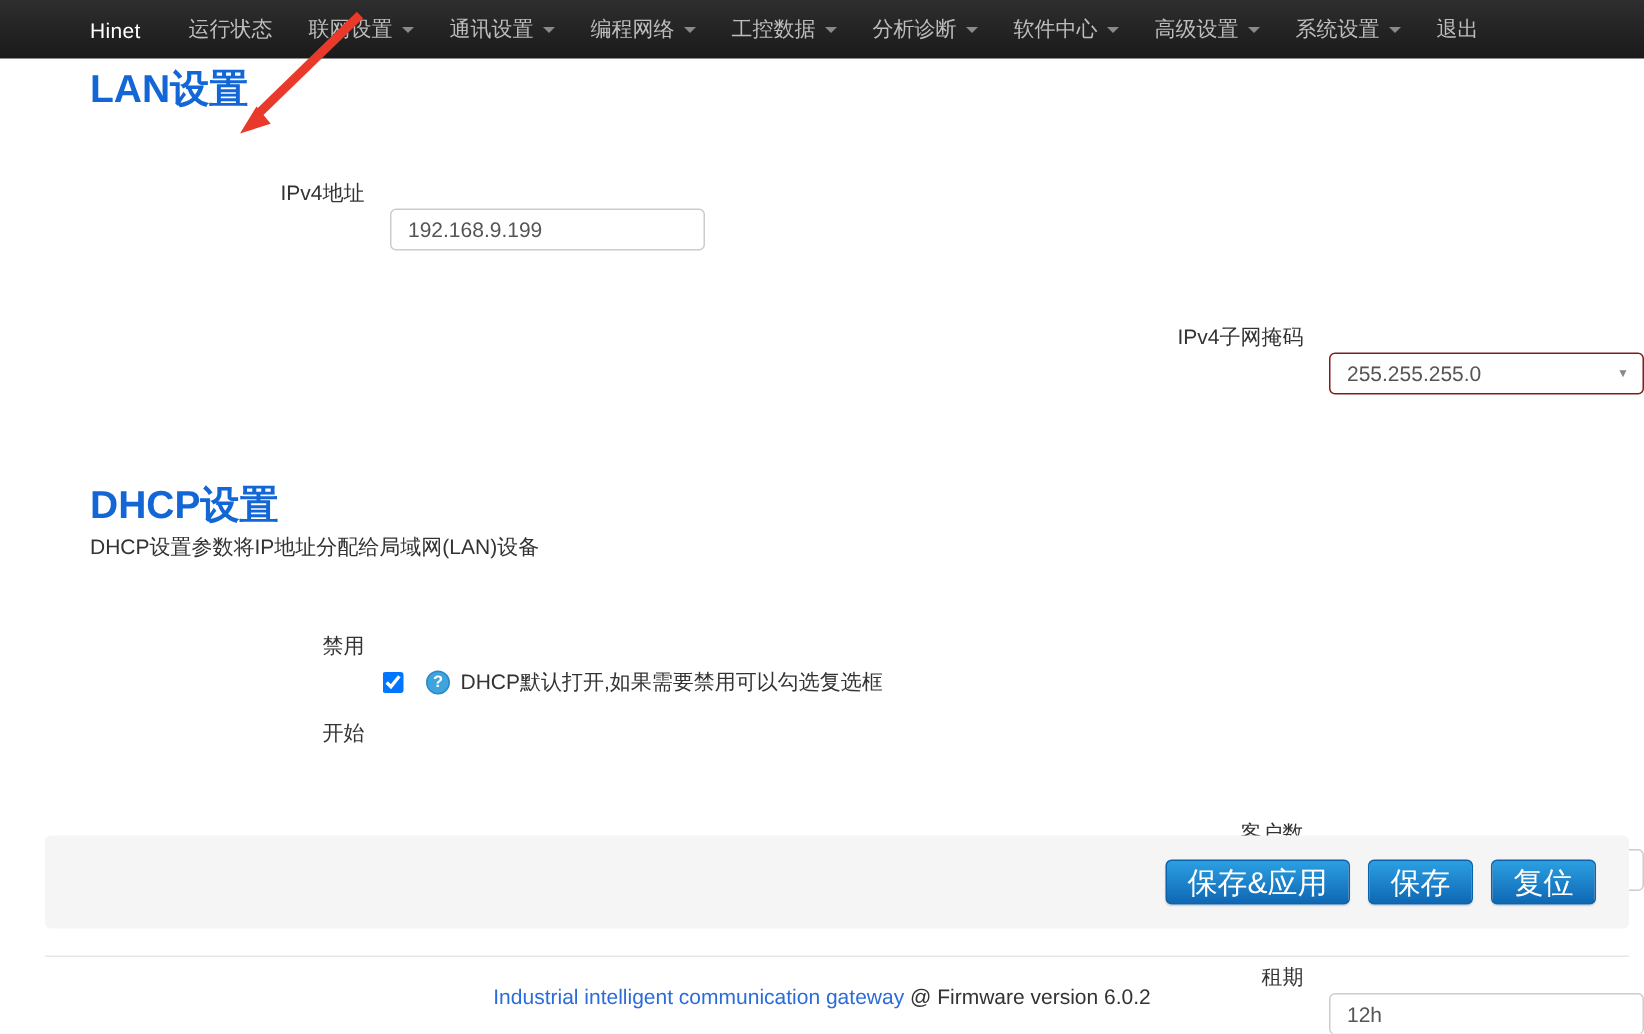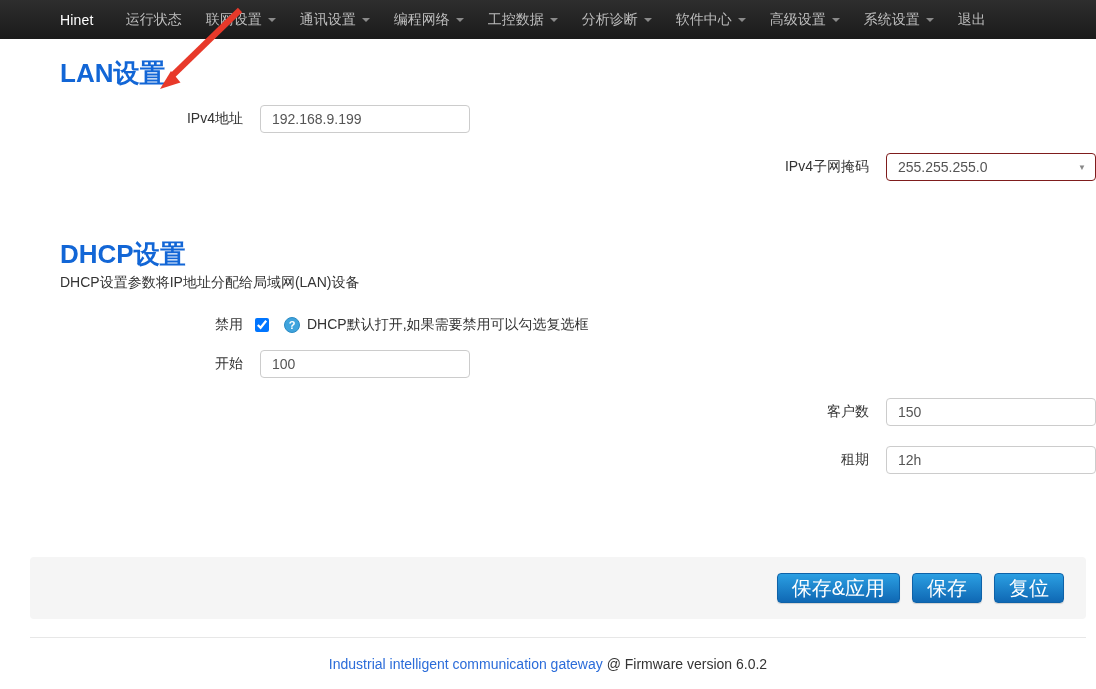"LAN设置" .section-title { margin-top: 21px -> 7px }
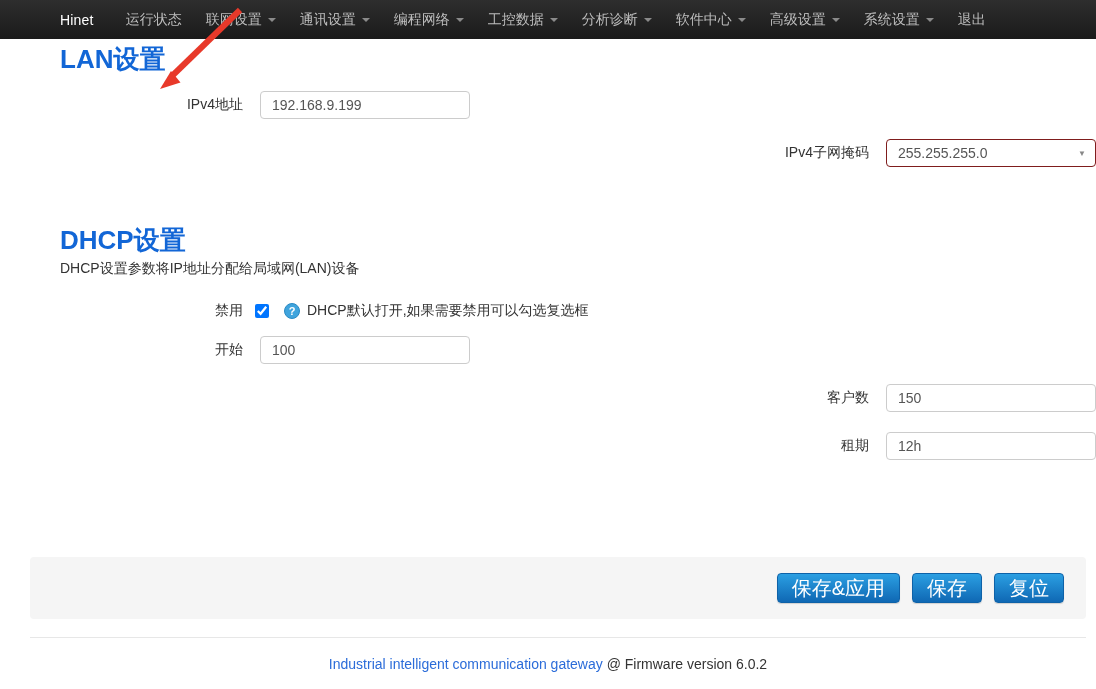"192.168.9.199" .f-ctrl { margin-top: none -> 48px }
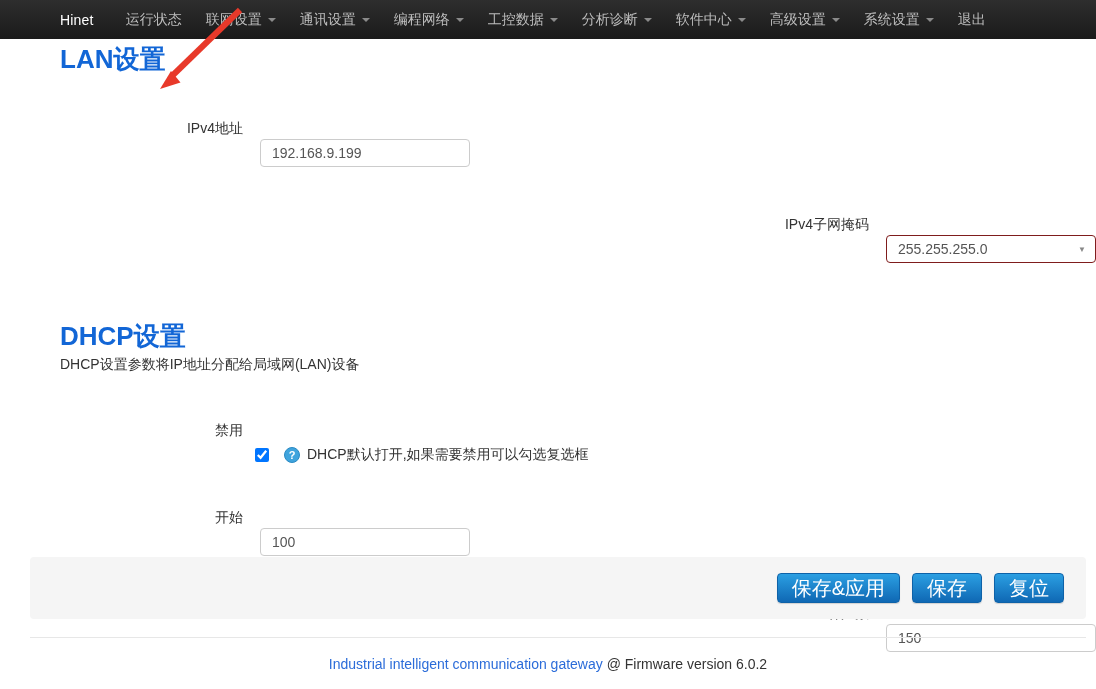"100" div.f-ctrl { html: <div> <input> </div> -> none }
